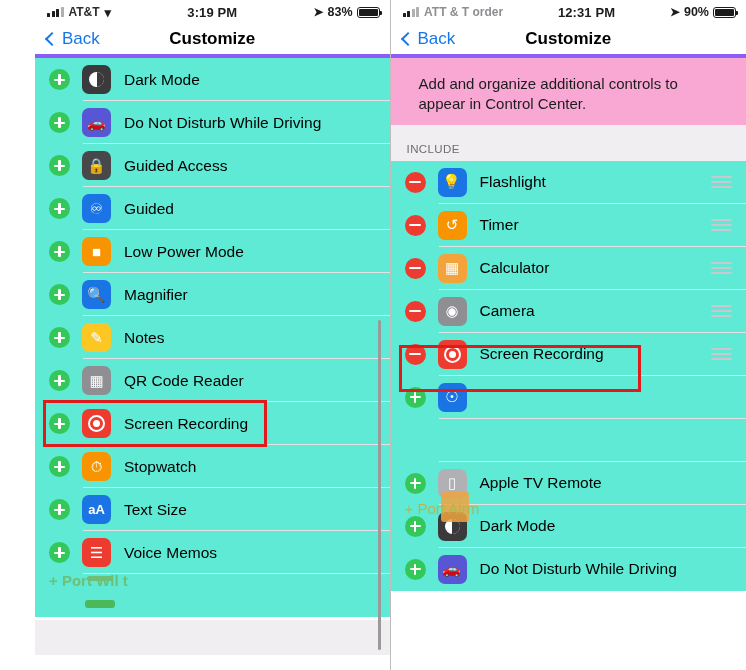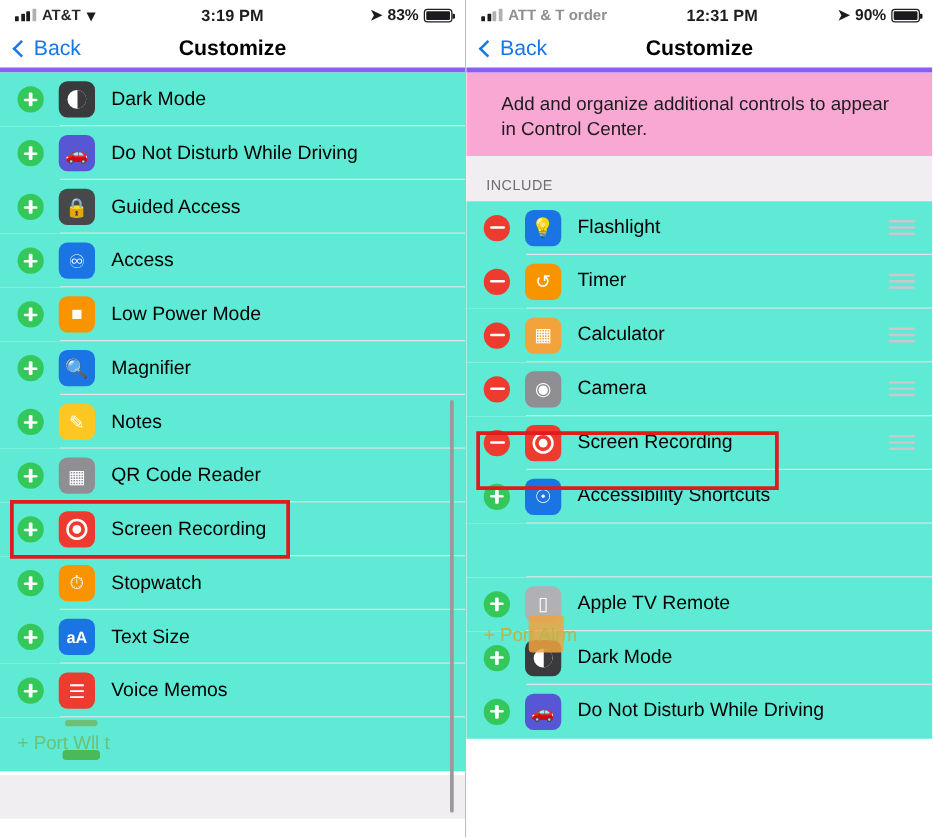"AT&T" .panel.left { margin-left: none -> 35px }
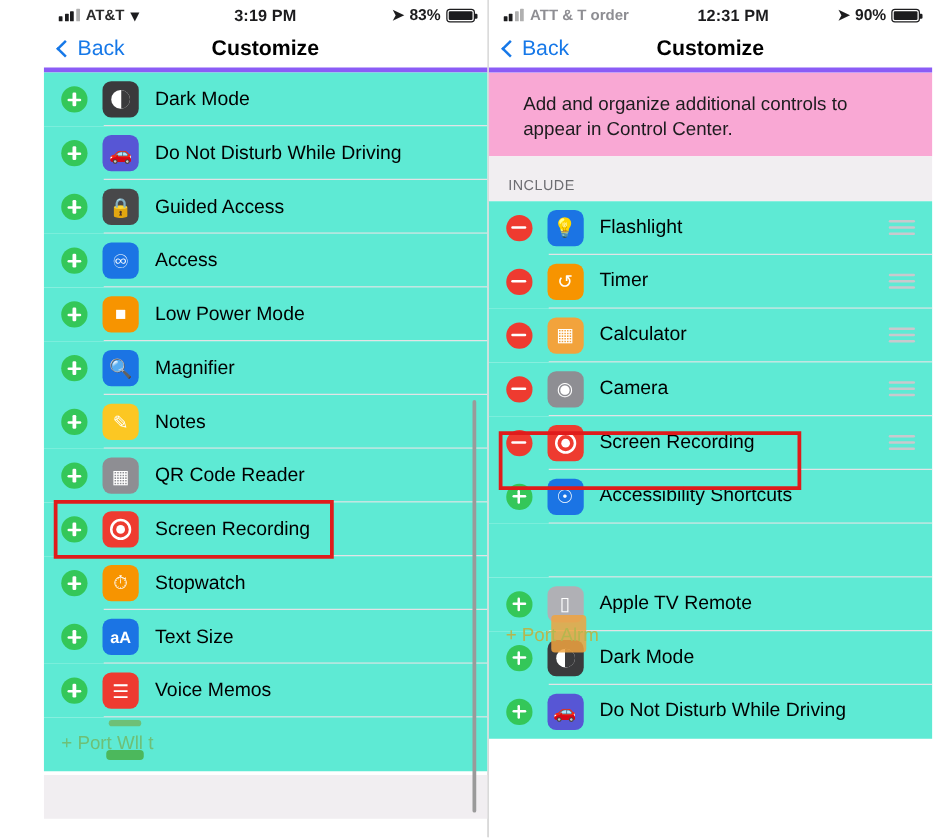"Access" span.row-label { text: Access -> Guided }
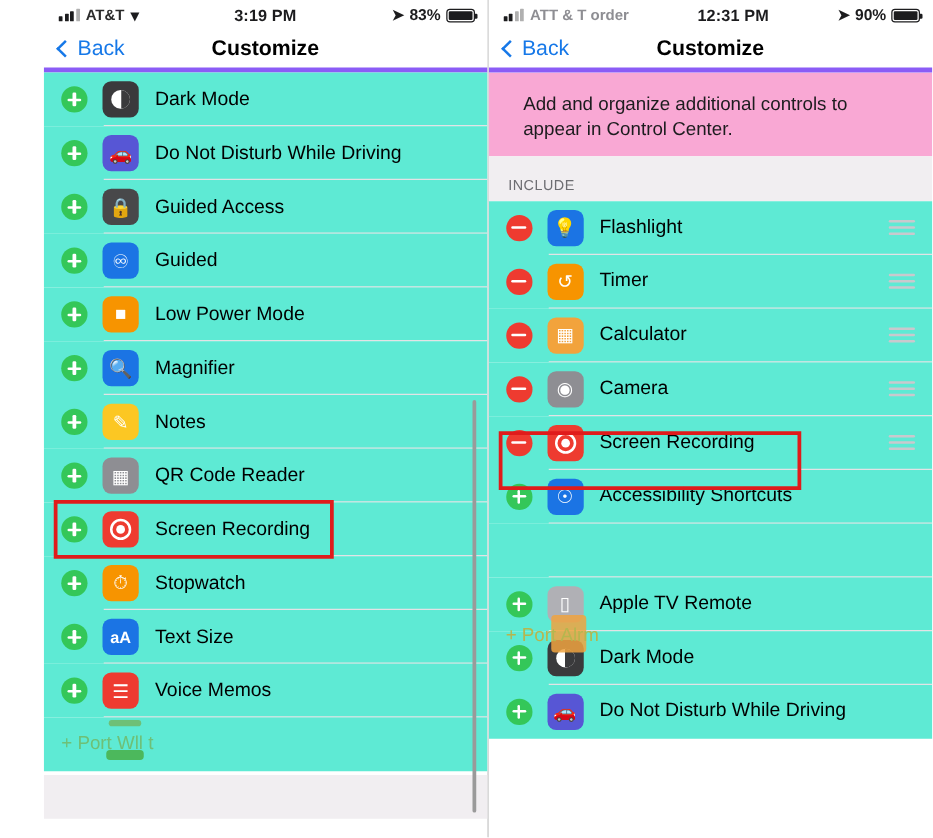"Accessibility Shortcuts" span.row-label { html: <span>Accessibility Shortcuts</span> -> none }
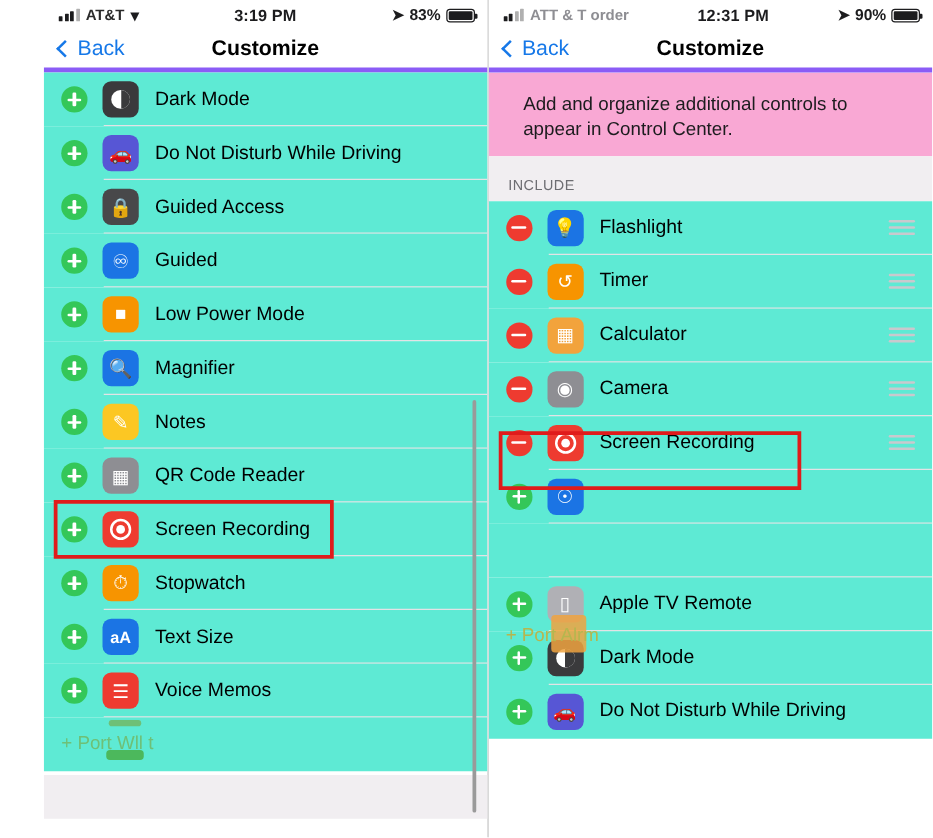"+ Port Wll t" div.artifact { font-weight: none -> bold; top: 586px -> 572px }
